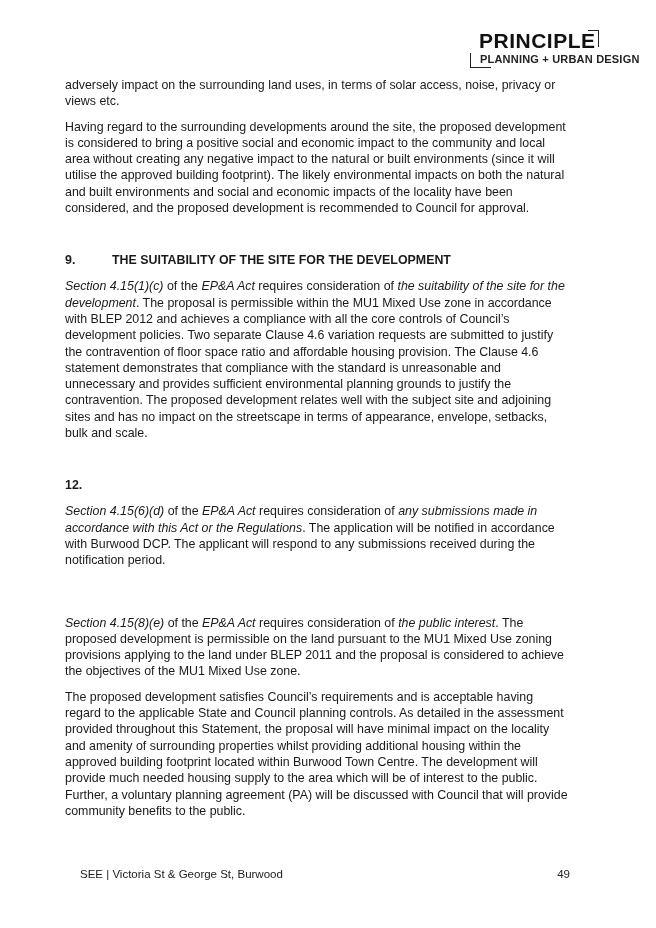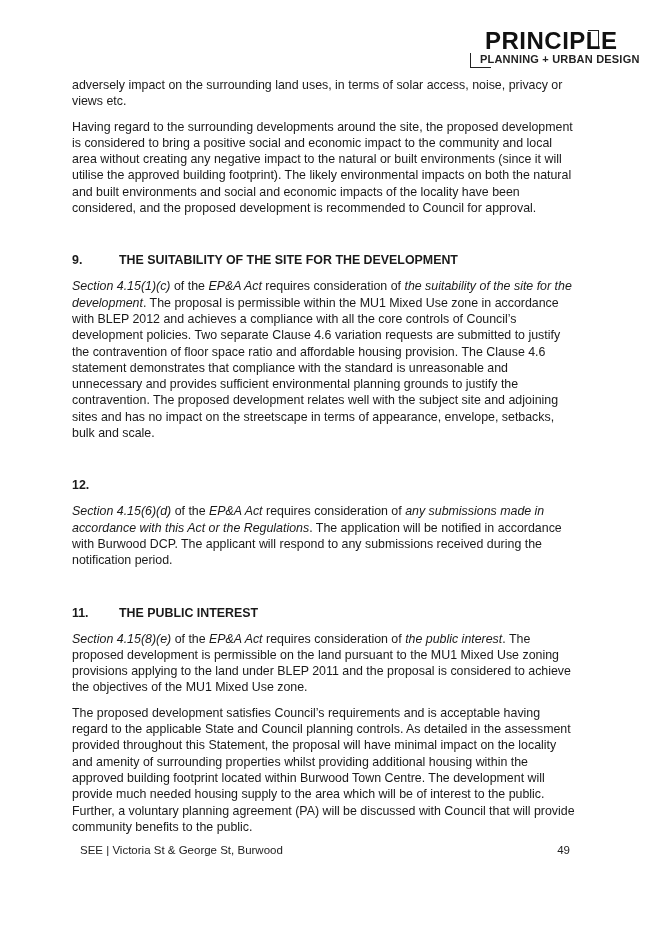"PRINCIPLE" .logo-main { font-size: 24px -> 21px; margin-left: 6px -> none }
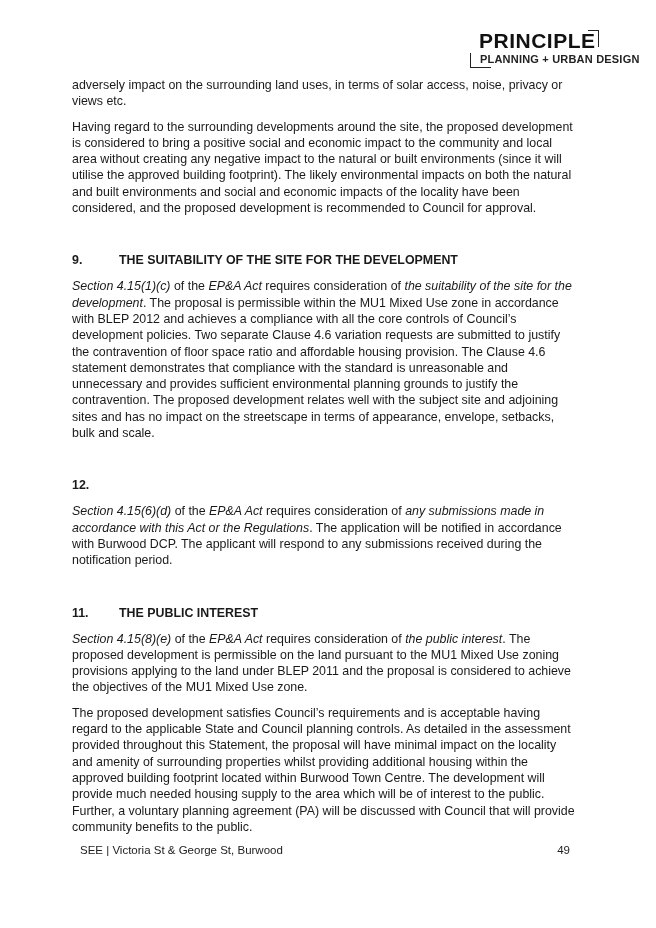"adversely impact on the surrounding" .content { left: 72px -> 65px }
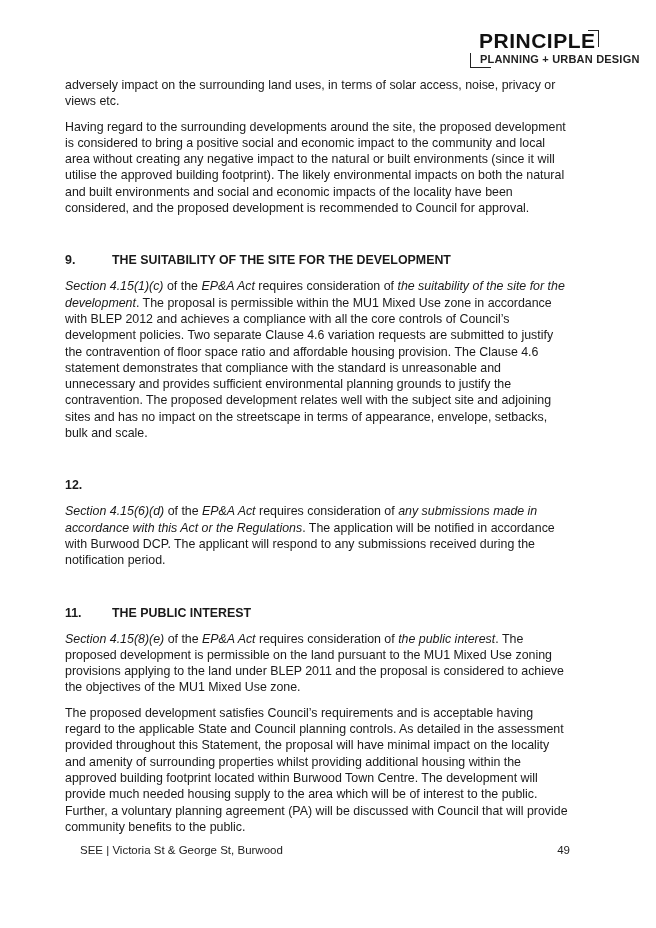"11." h2 { html: <h2> <span>11.</span> <span>THE PUBLIC INTEREST</span> </h2> -> none }
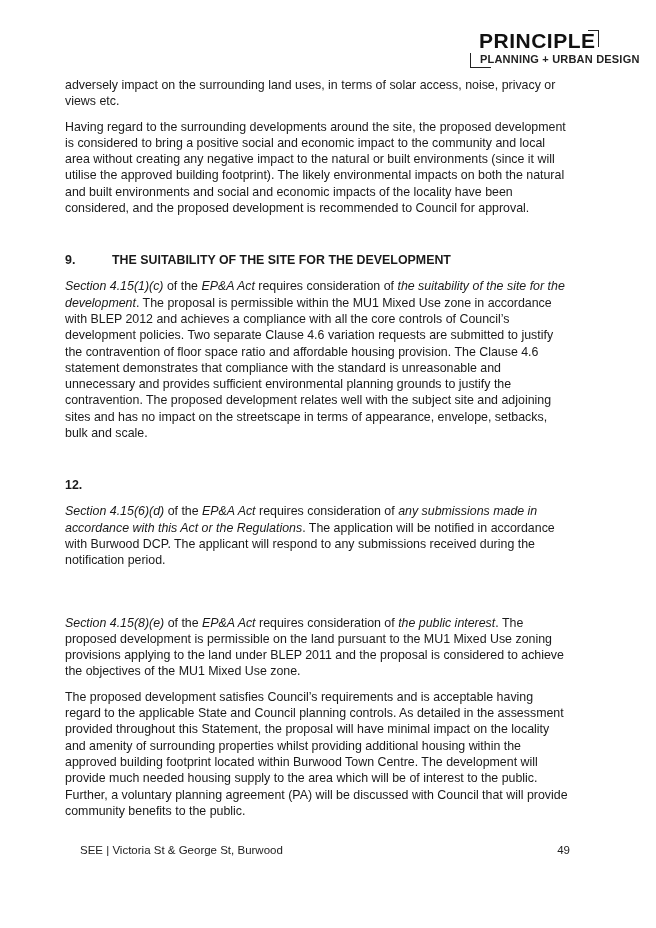"SEE | Victoria St &" .footer { top: 844px -> 868px }
